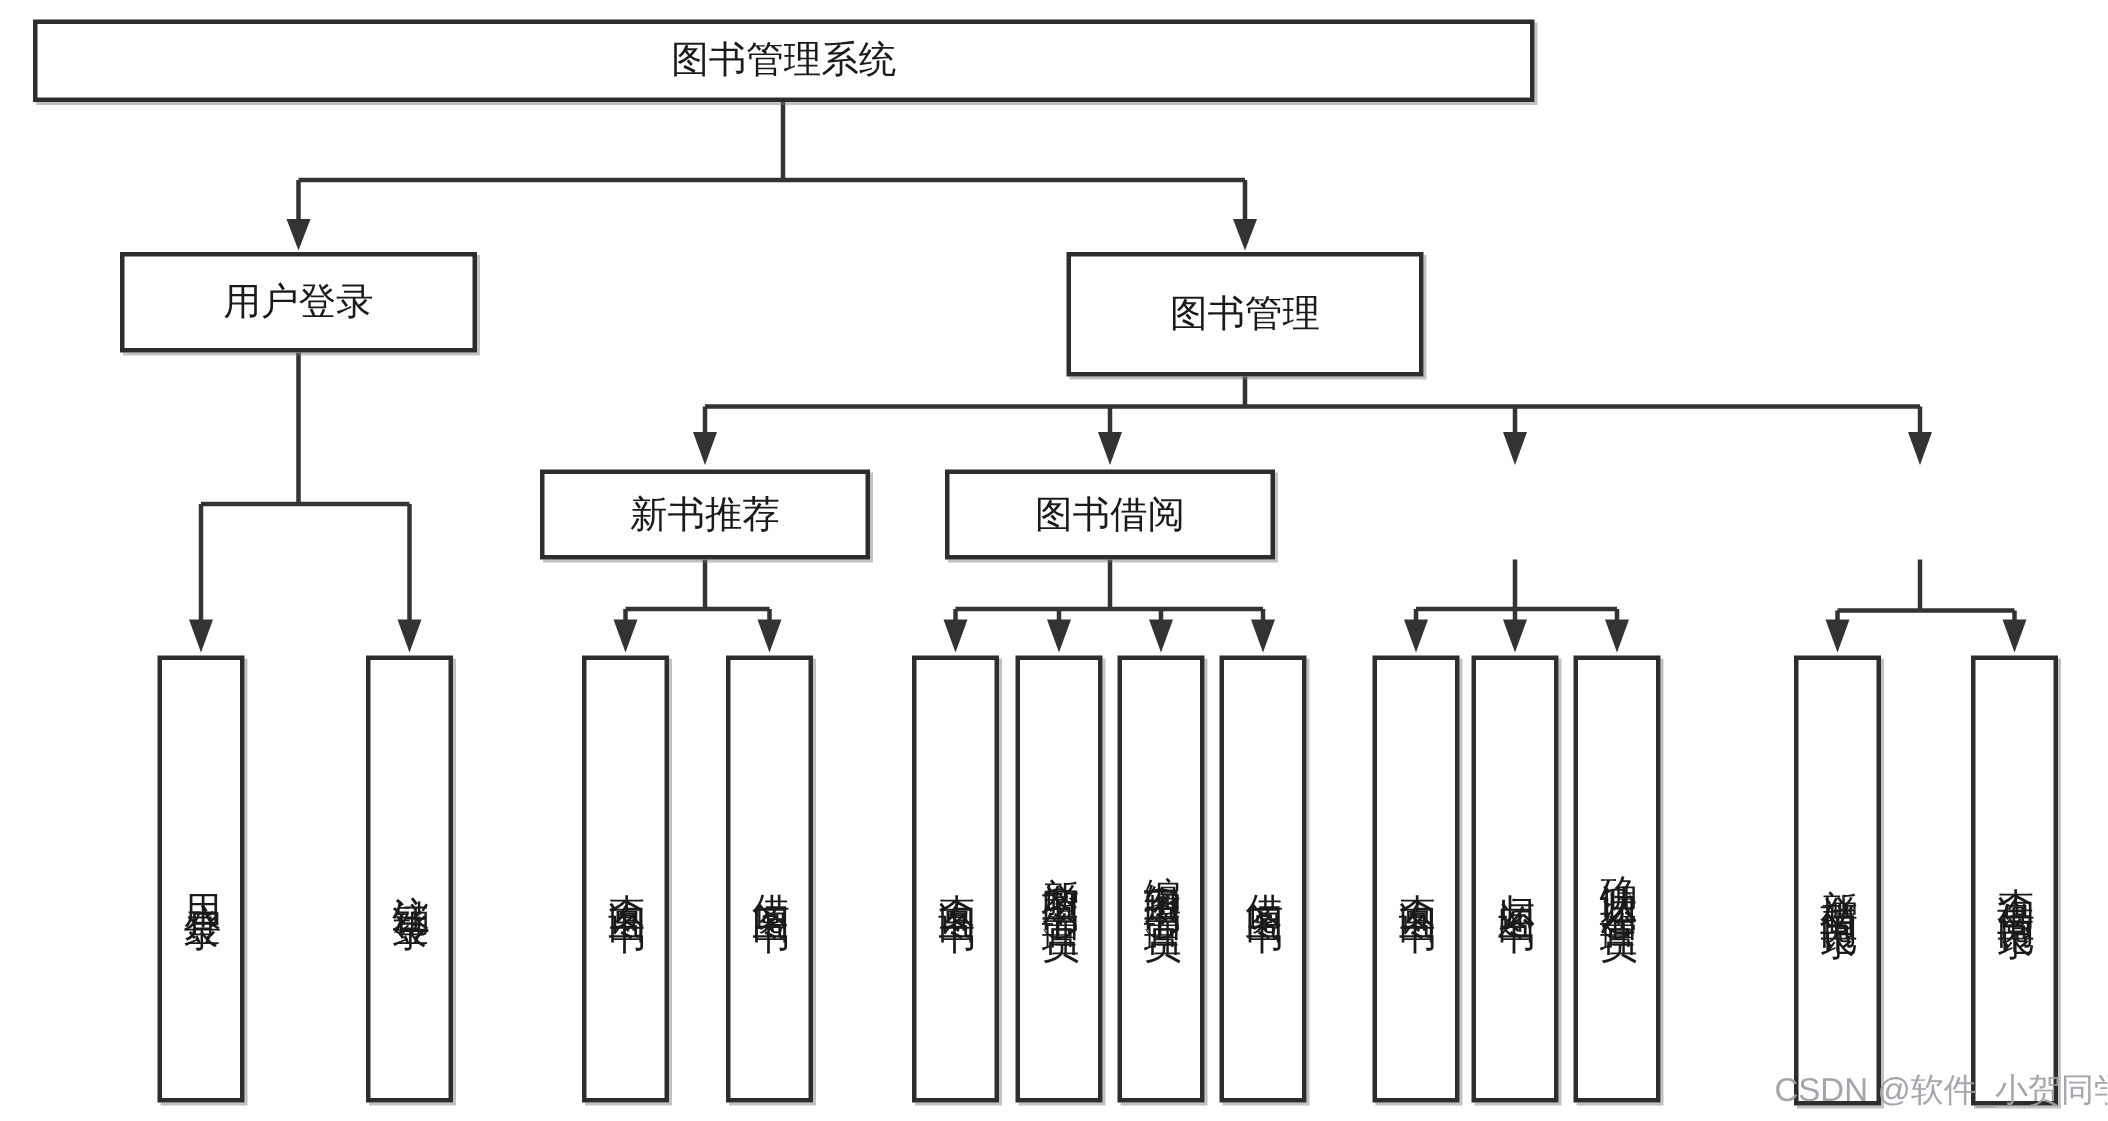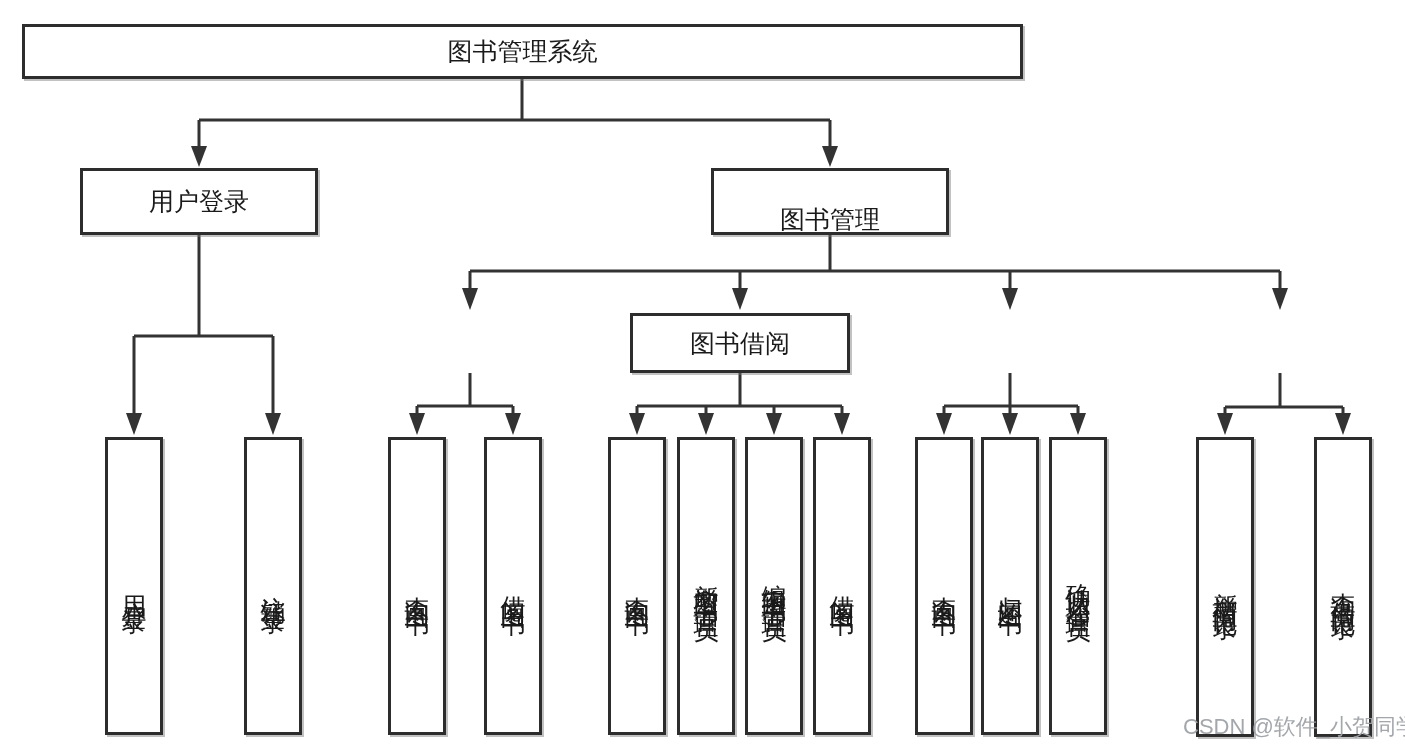"图书管理系统" div.node { margin-top: 11px -> none }
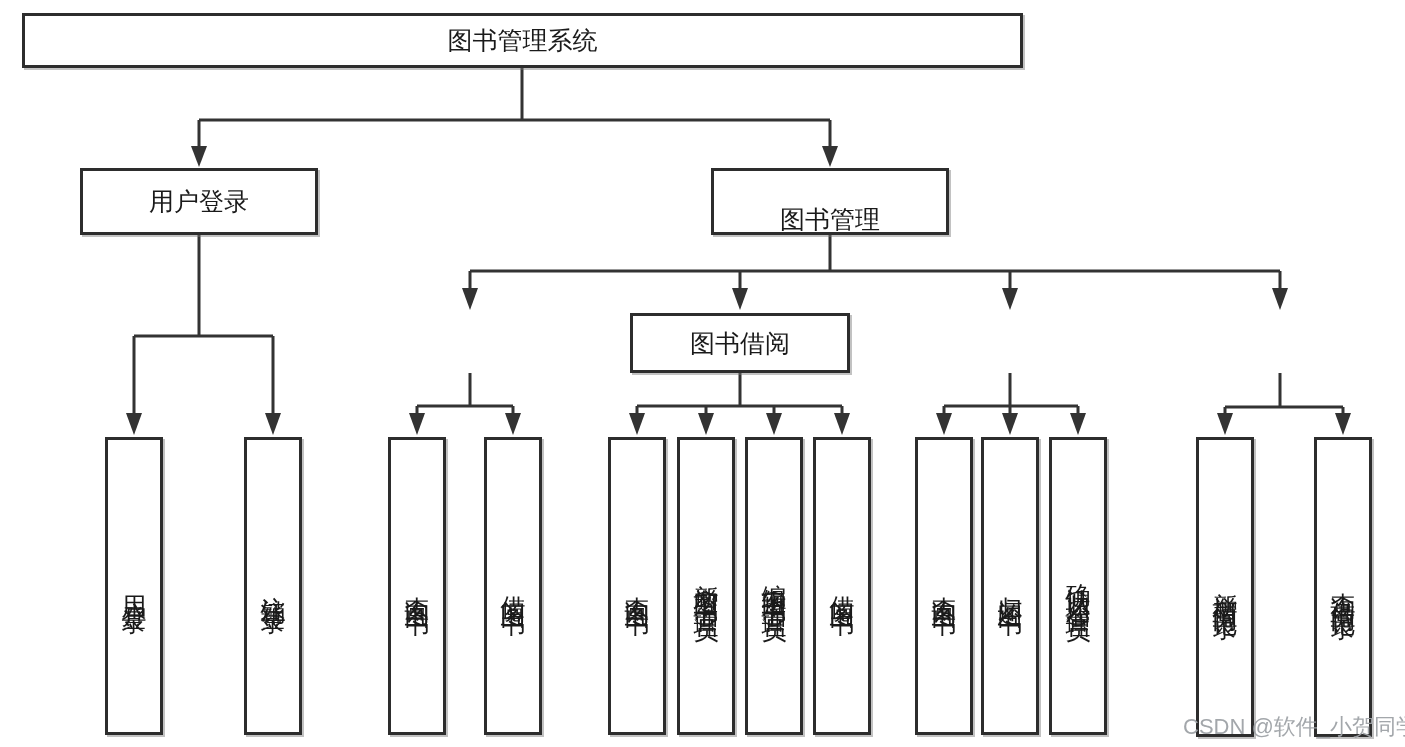"图书管理" div.node { align-items: flex-end -> none; height: 67px -> 83px }
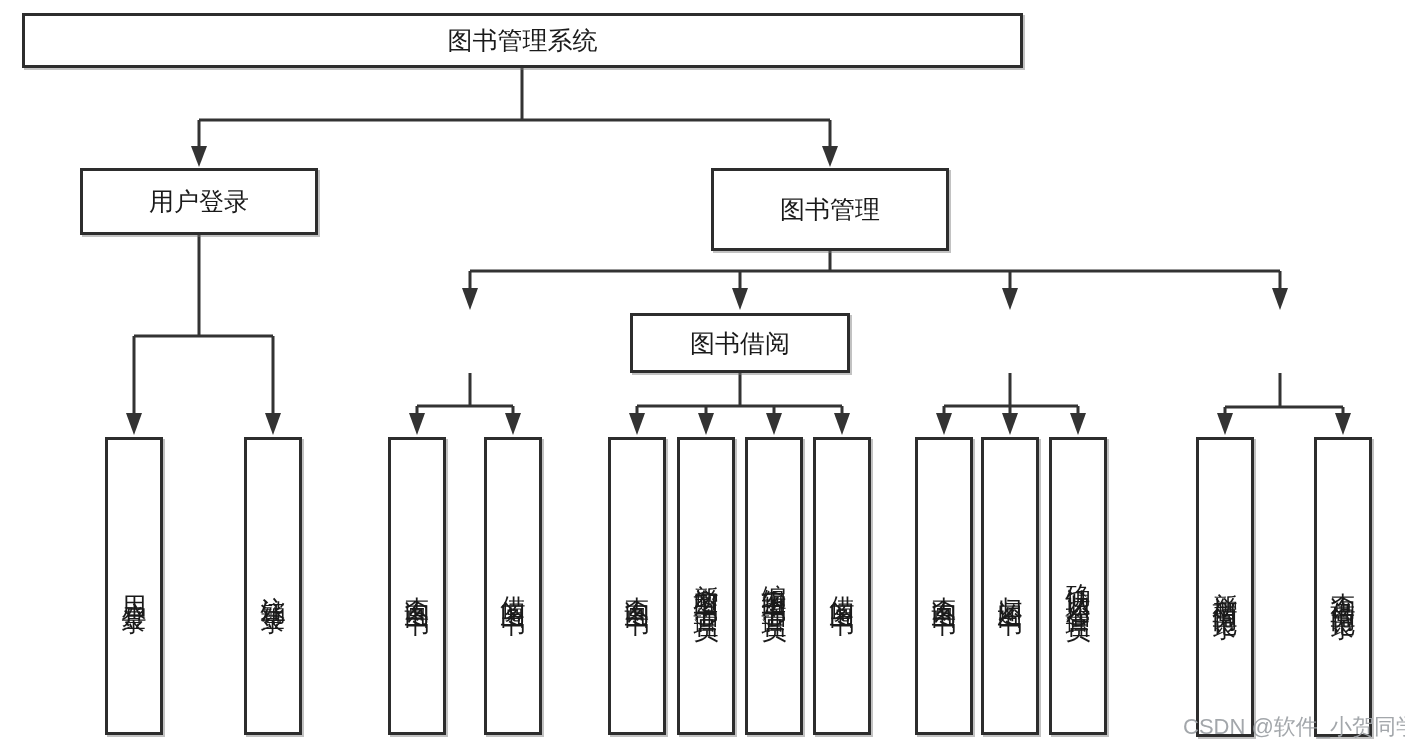"新书推荐" div.node { html: none -> <div> <span>新书推荐</span> </div> }
